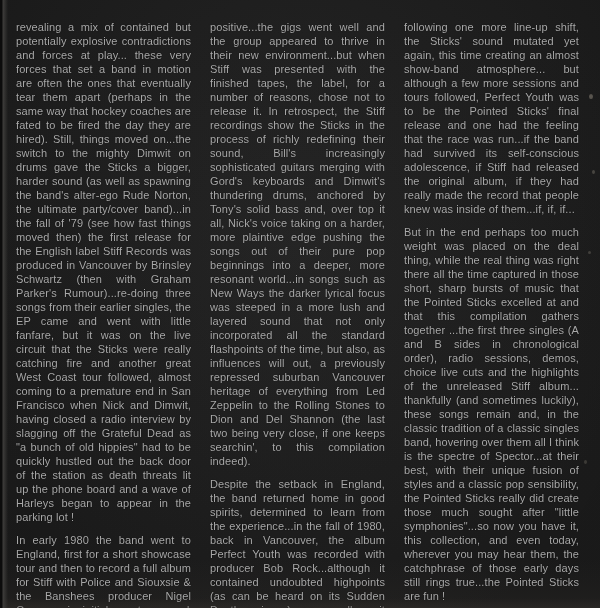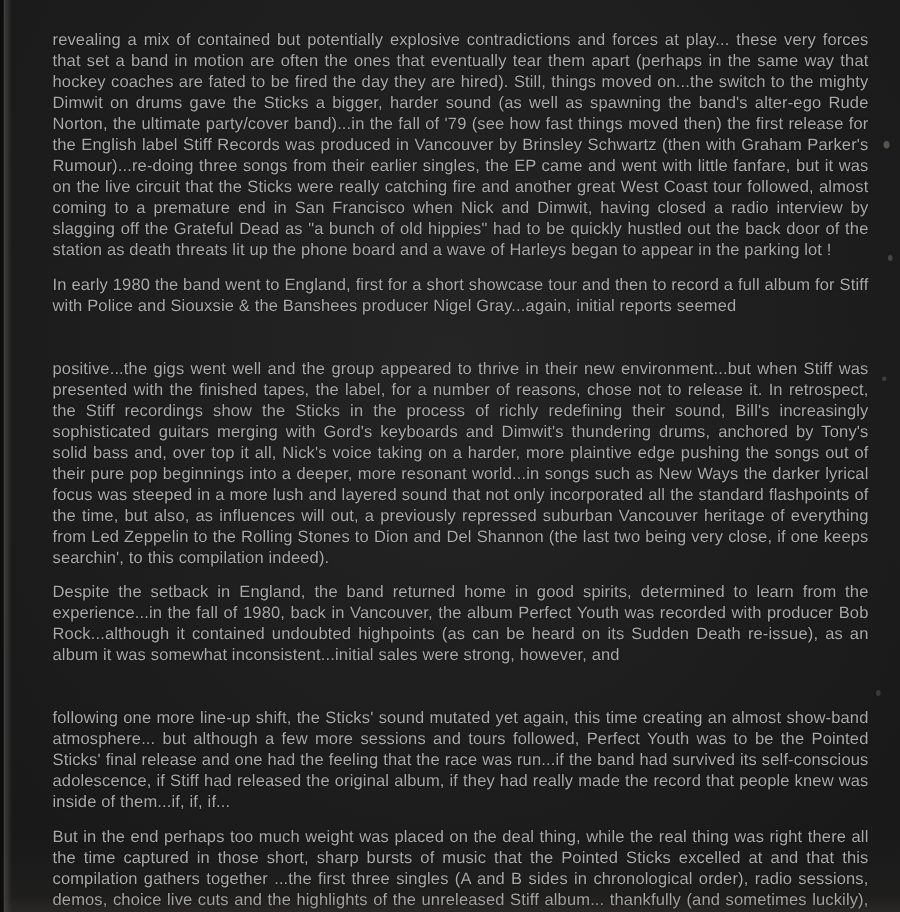"revealing a mix of contained" .page { flex-direction: column -> none; padding: 20px 21px 14px 35px -> 20px 21px 14px 16px }
